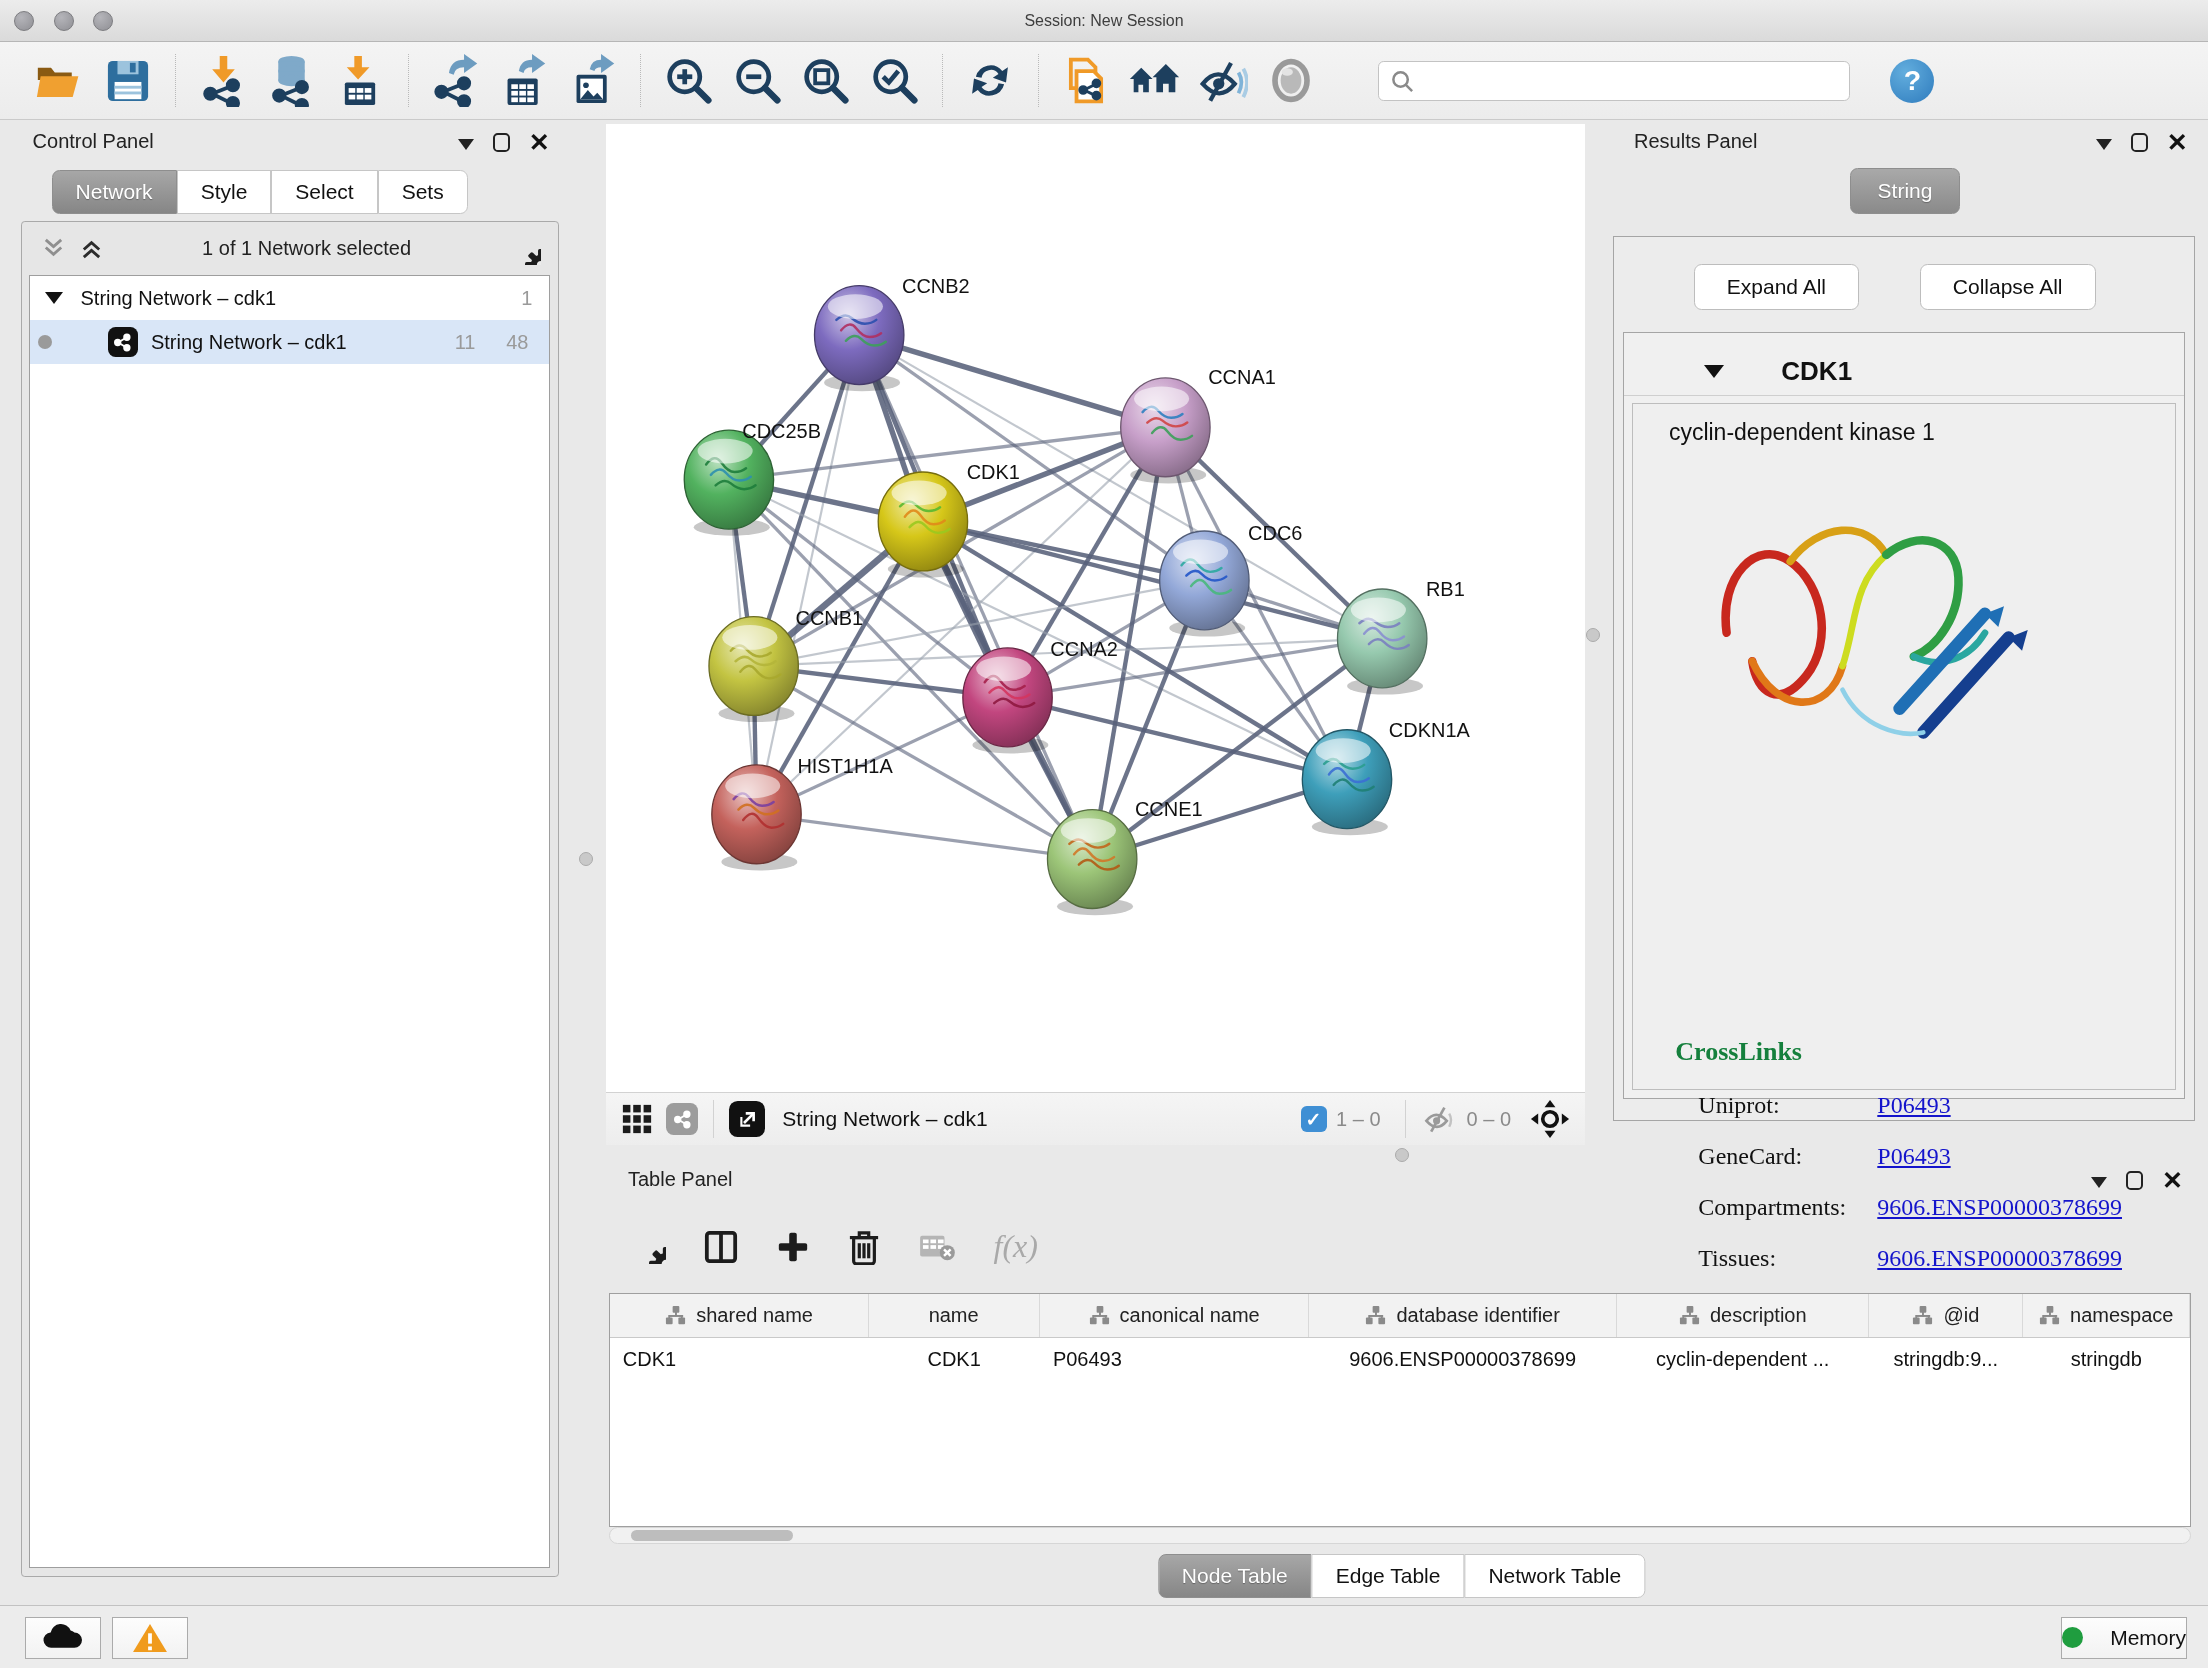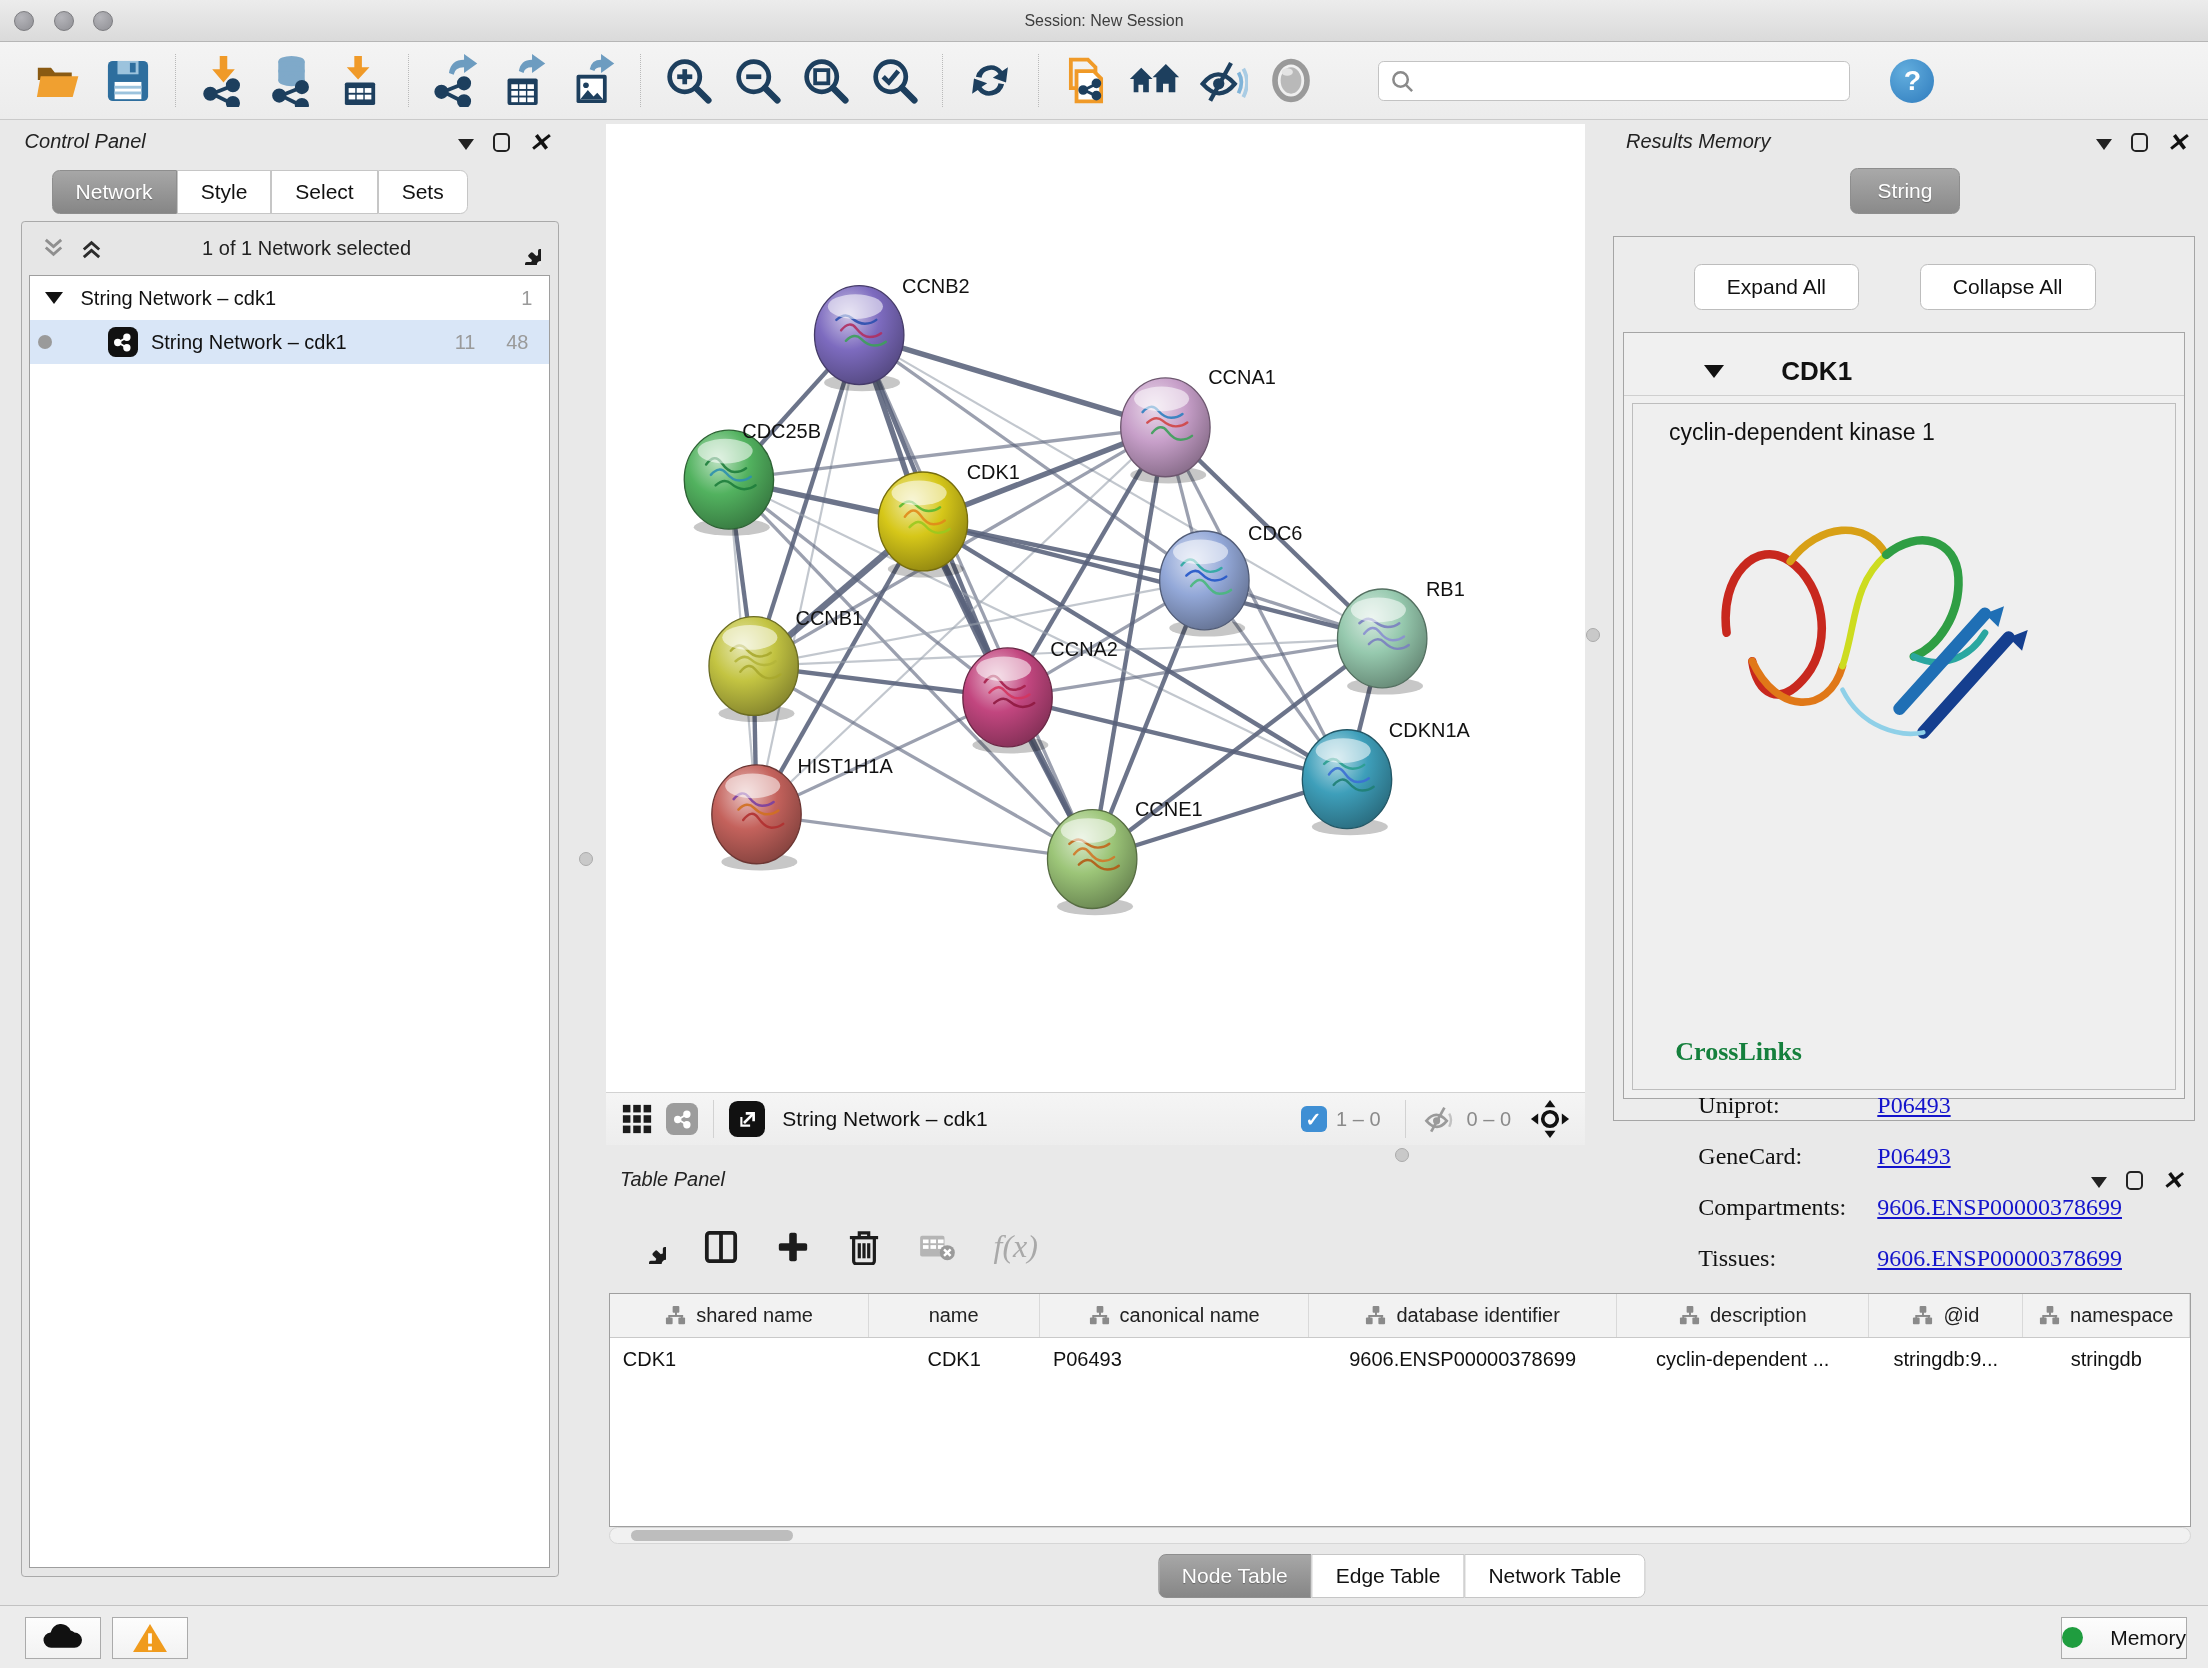"Control Panel" .panel-head { font-style: italic -> none; left: 0 -> 8px }
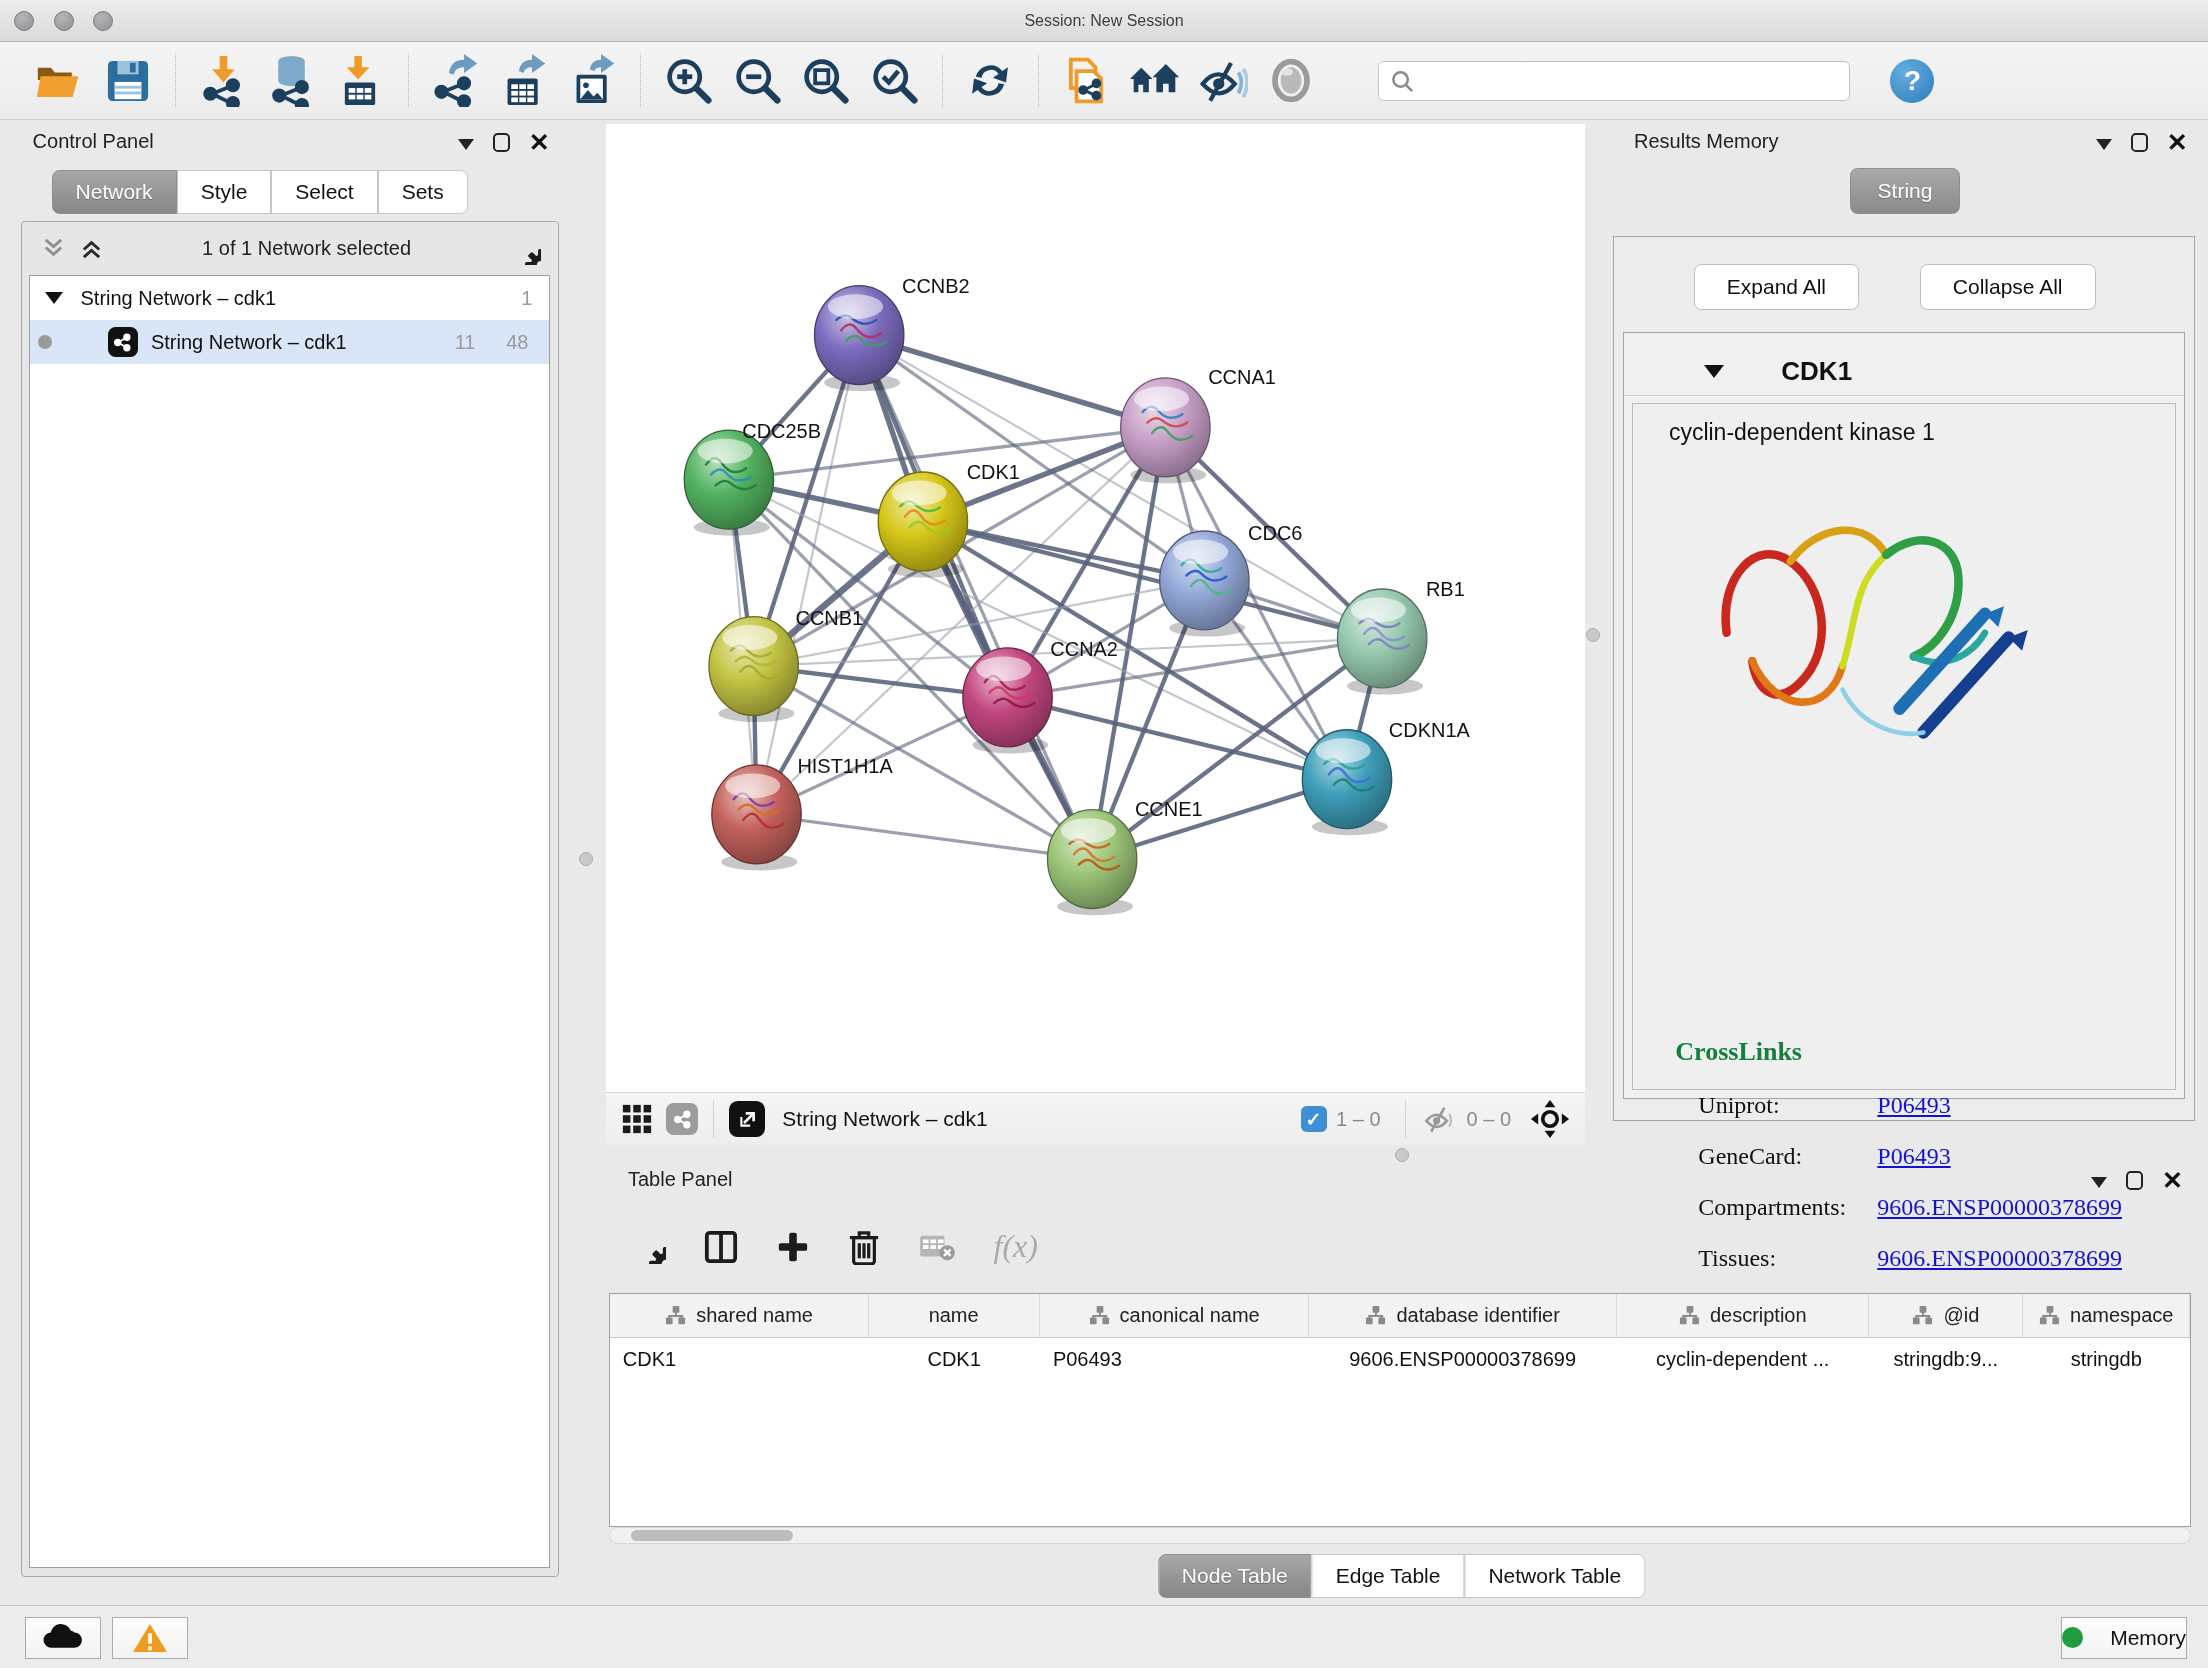"Results Memory" span.panel-title { text: Memory -> Panel }
